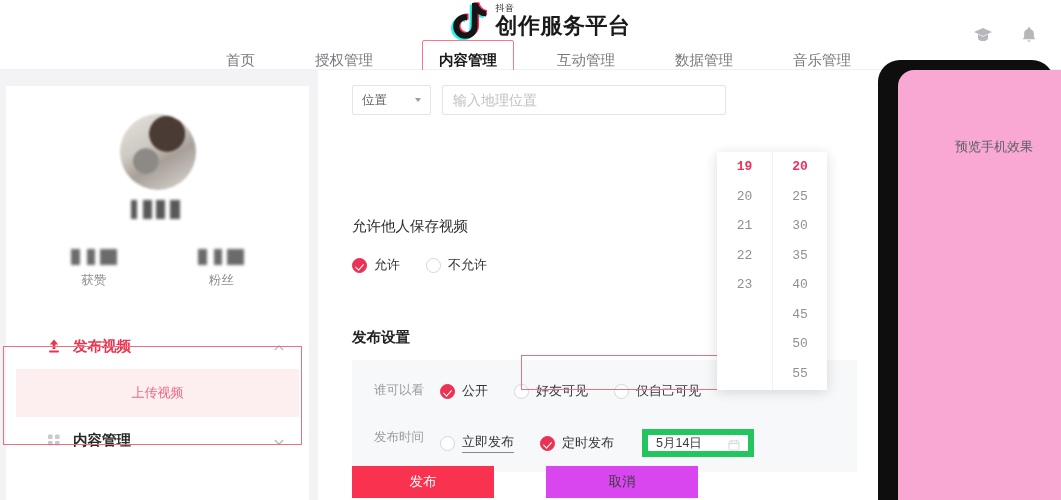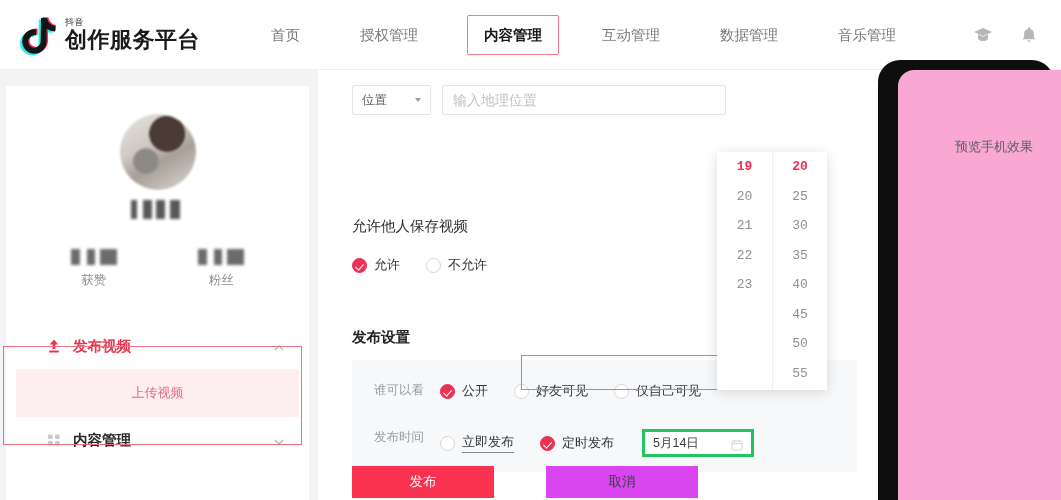"抖音" .header { flex-direction: none -> column }
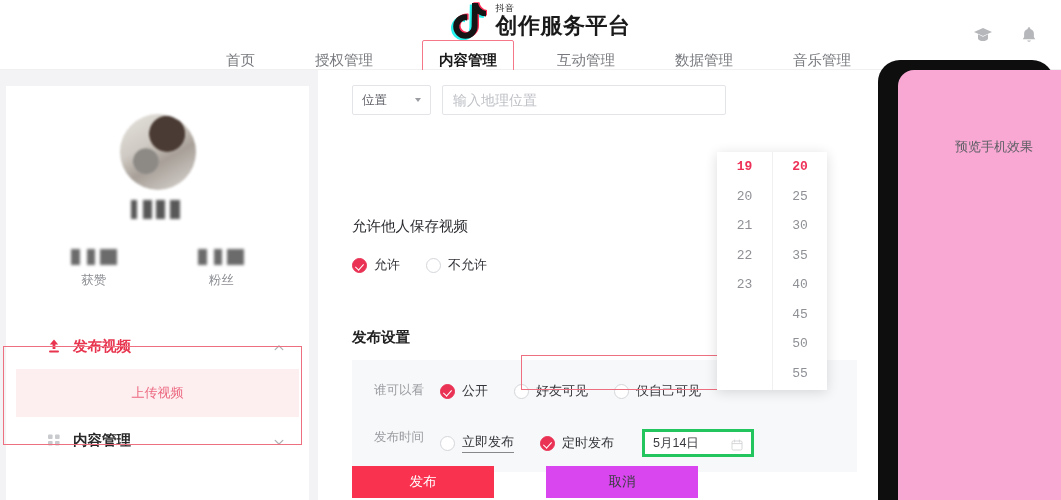"5月14日" .date-field { border: 3px solid #22c55e -> 6px solid #22c55e }
